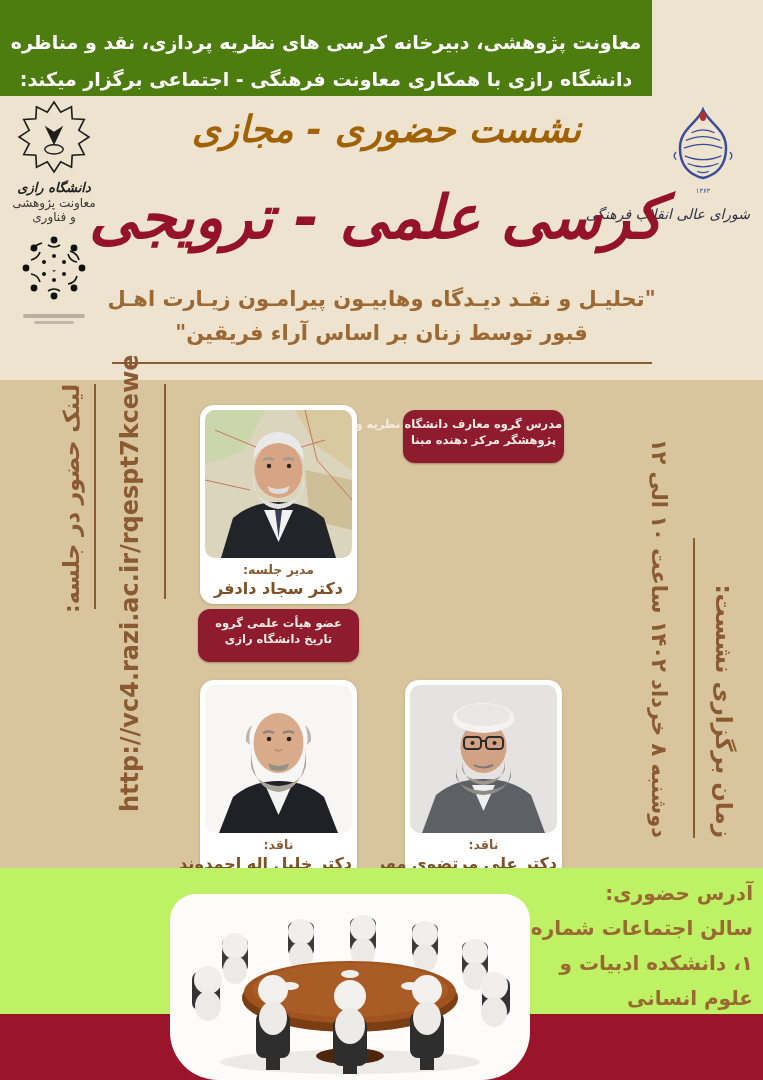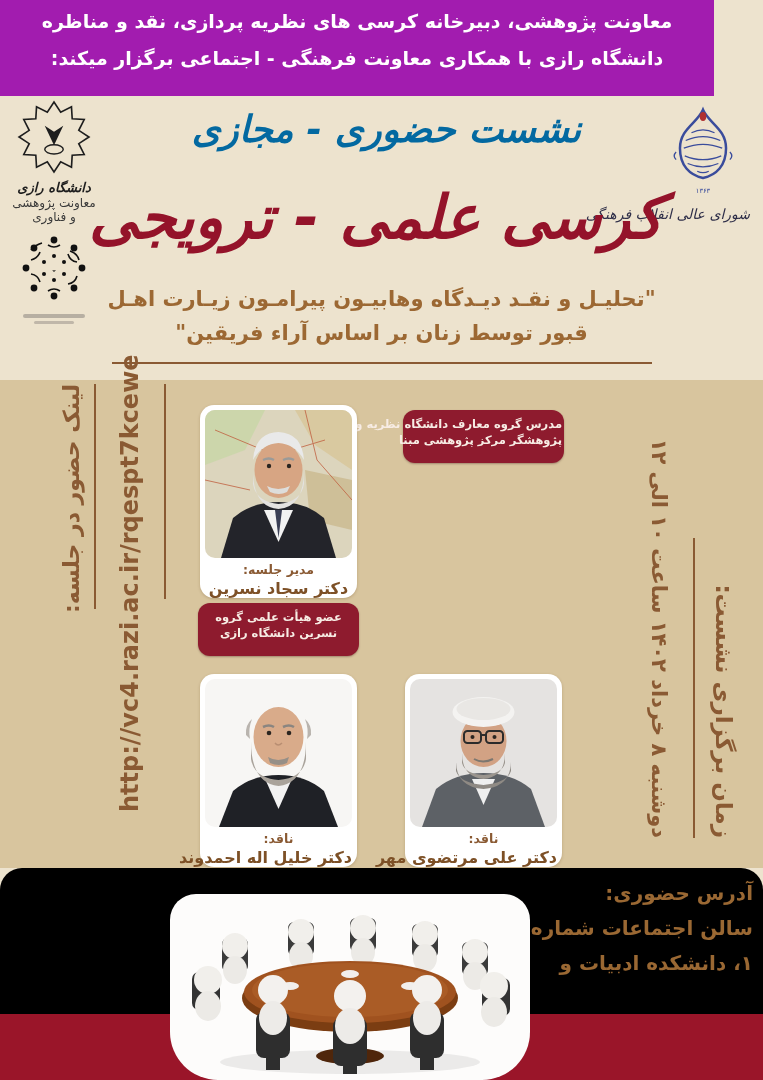"معاونت پژوهشی، دبیرخانه کرسی های" .top-banner { background: #a21caf -> #4d7c0f; padding-top: 3px -> 24px; width: 714px -> 652px }
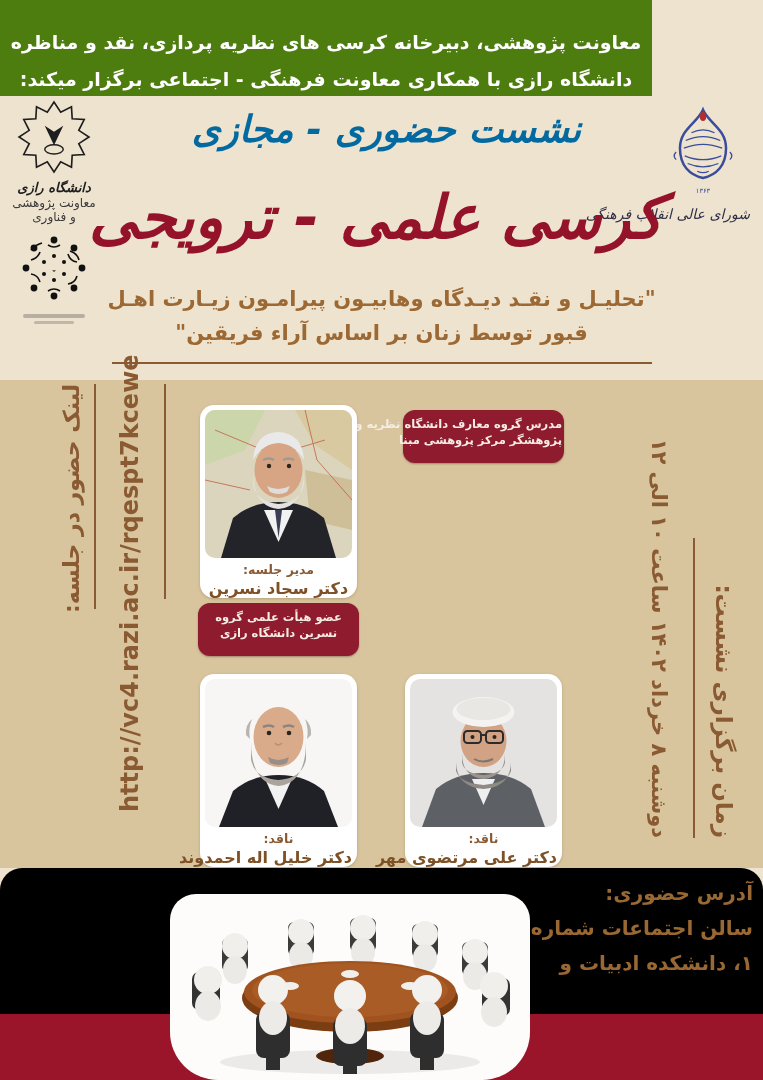"نشست حضوری - مجازی" .title-script-1 { color: #0369a1 -> #a16207 }
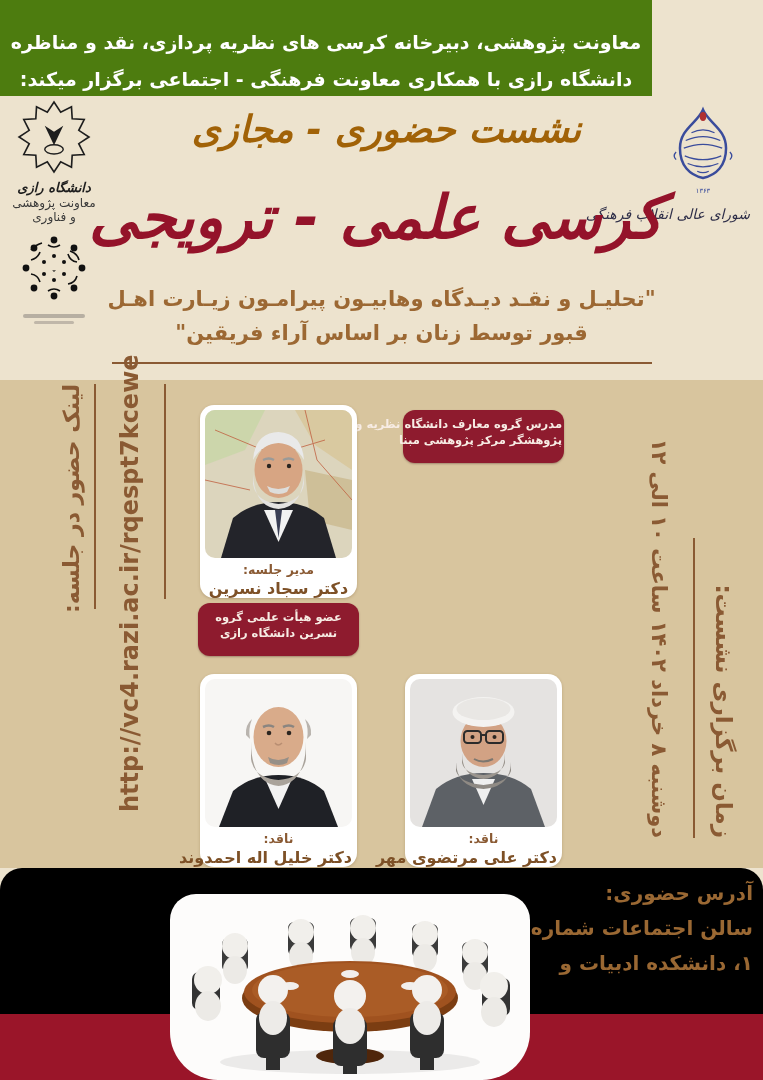"پژوهشگر مرکز پژوهشی مبنا" div { text: پژوهشی -> دهنده }
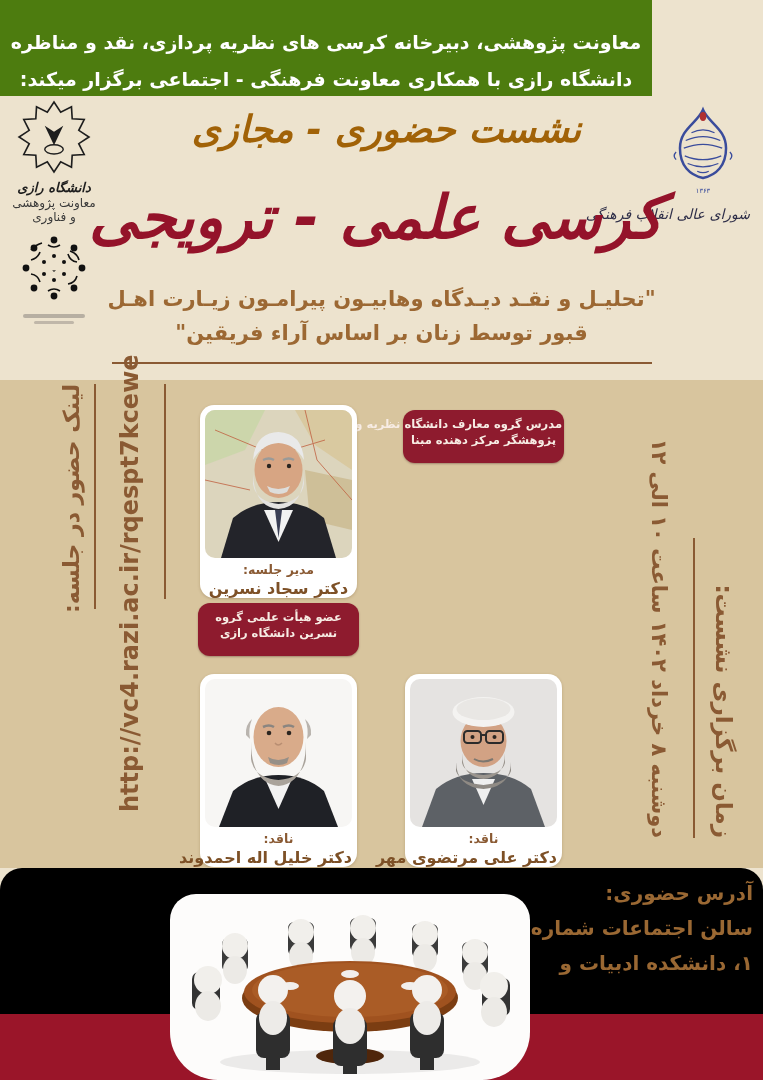"مدیر جلسه:" .card-white { padding: 5px 5px 0 -> 5px 5px 6px }
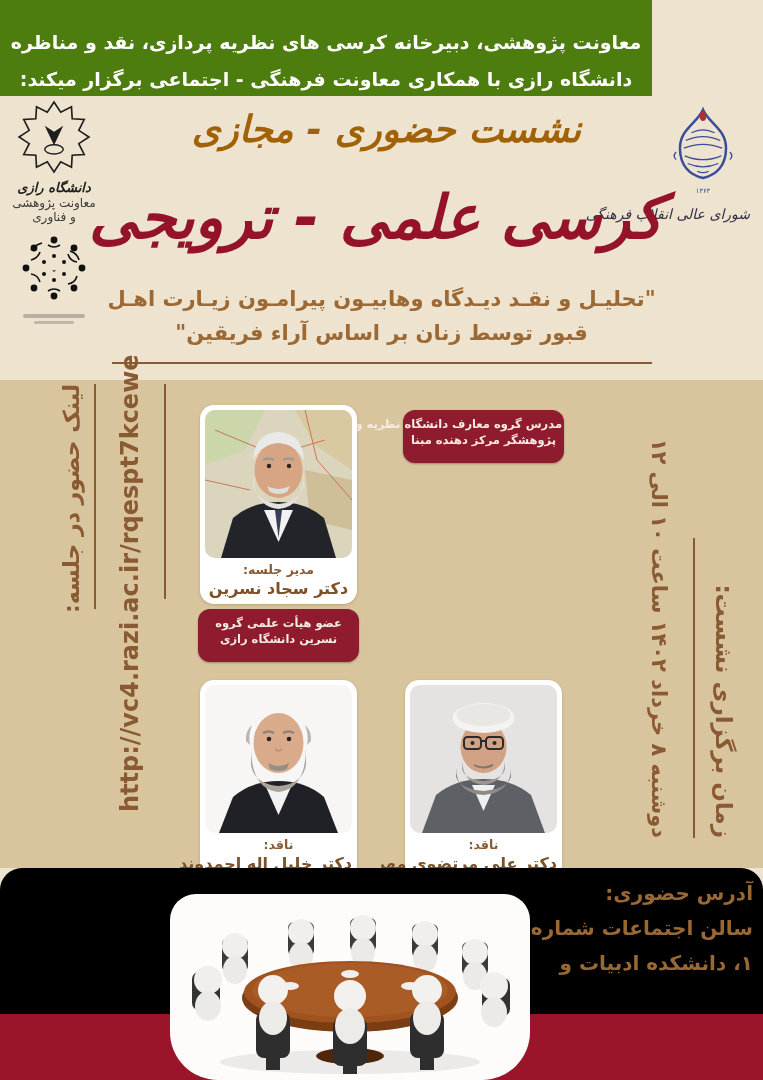"دکتر سجاد نسرین" div.name { text: نسرین -> دادفر }
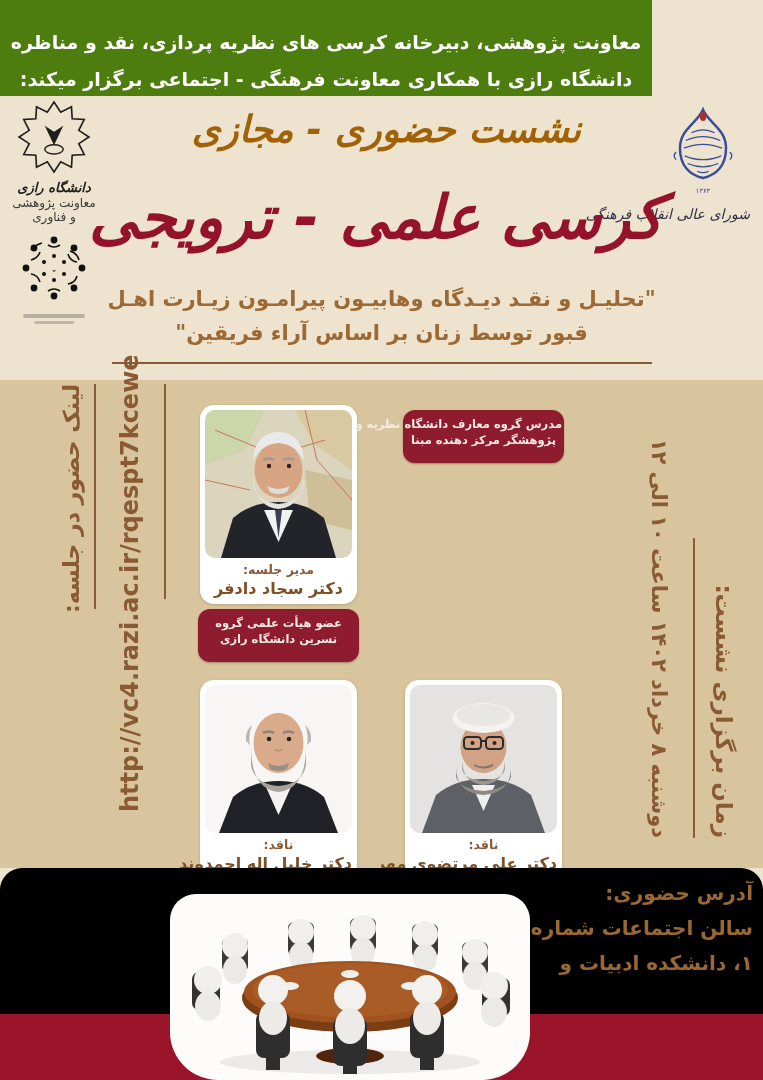"نسرین دانشگاه رازی" div { text: نسرین -> تاریخ }
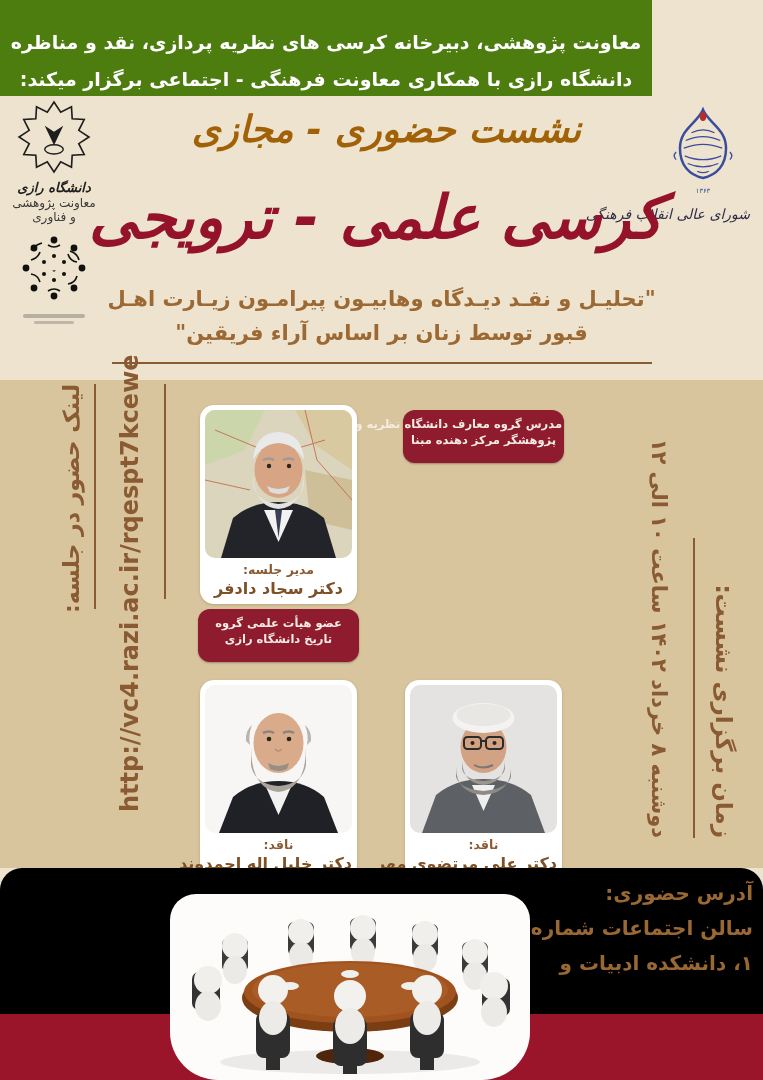"آدرس حضوری:" .bottom { background: #000000 -> #bef264; border-radius: 22px -> none }
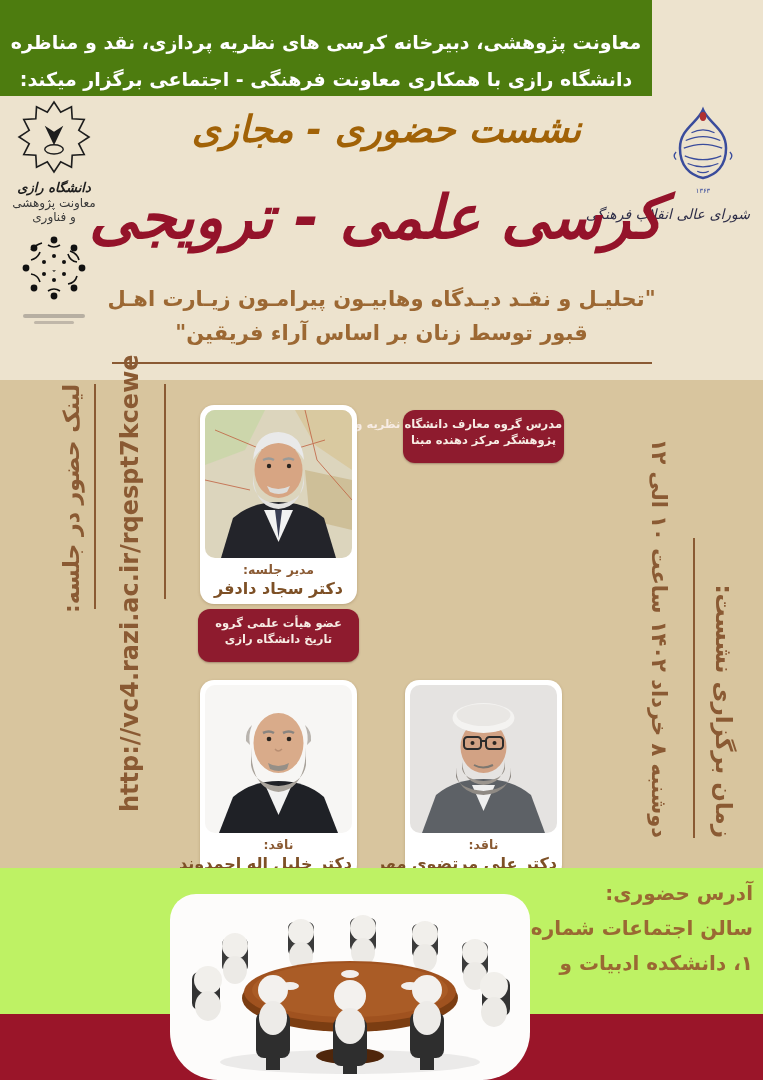"علوم انسانی" div { html: none -> <div>علوم انسانی</div> }
